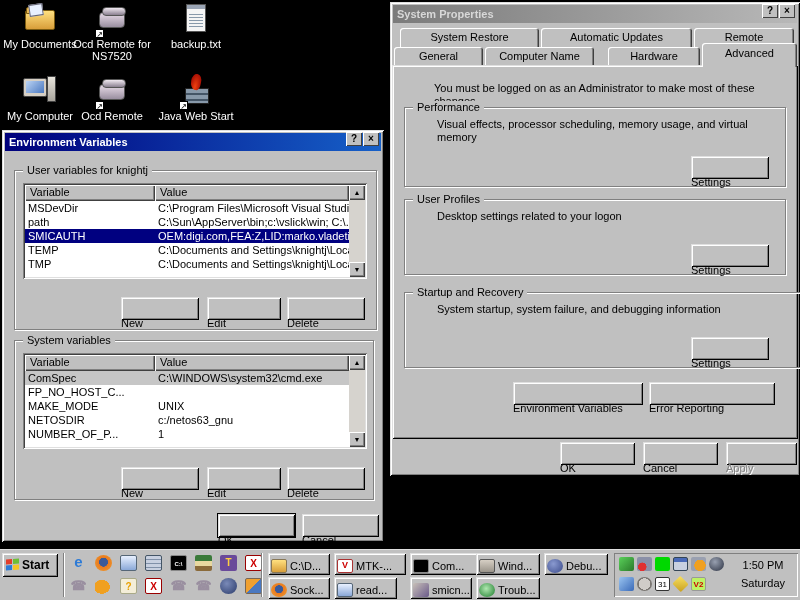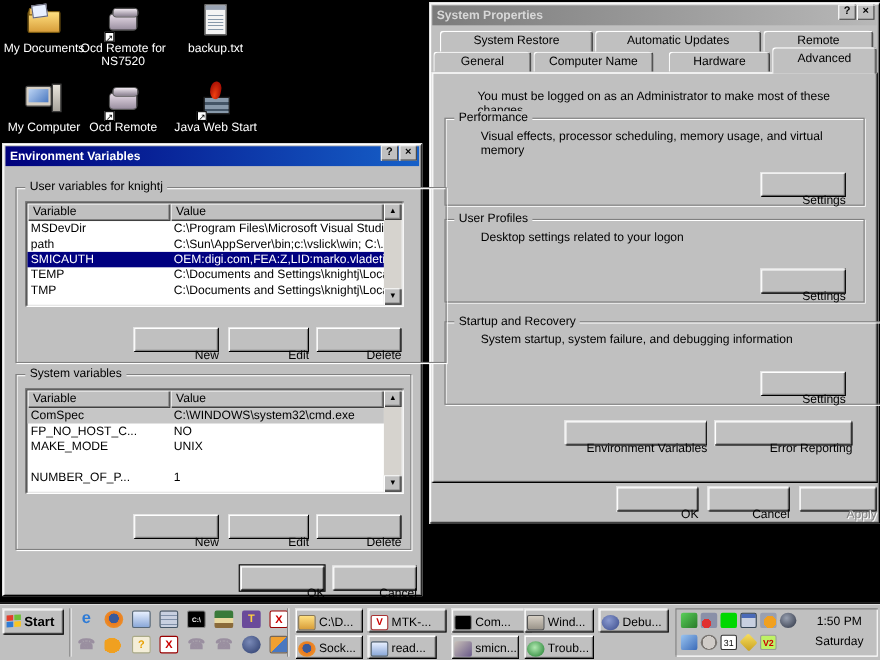"User variables for knightj" div.groupbox { width: 392px -> 363px }
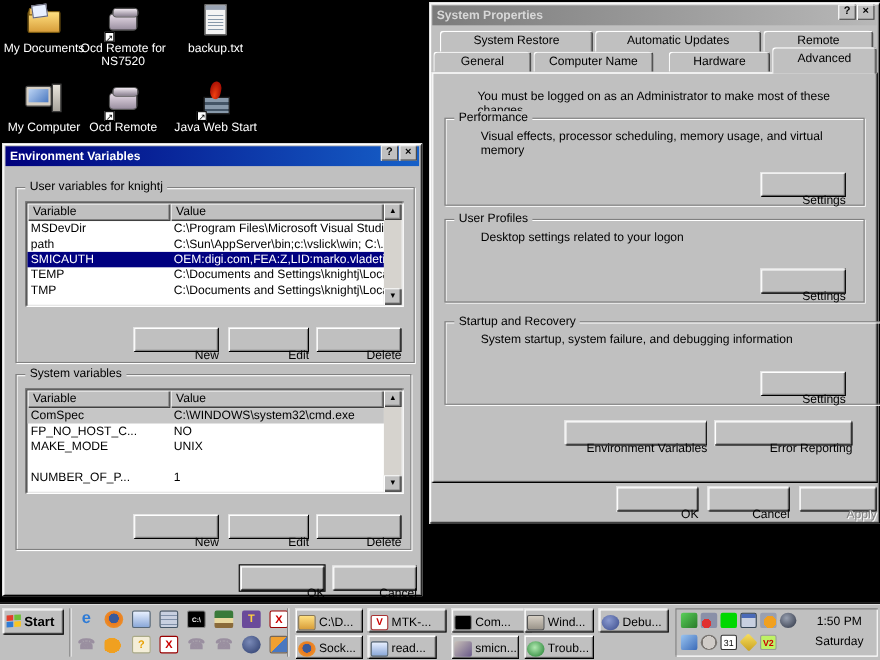"Settings" .btn { text-align: right -> left }
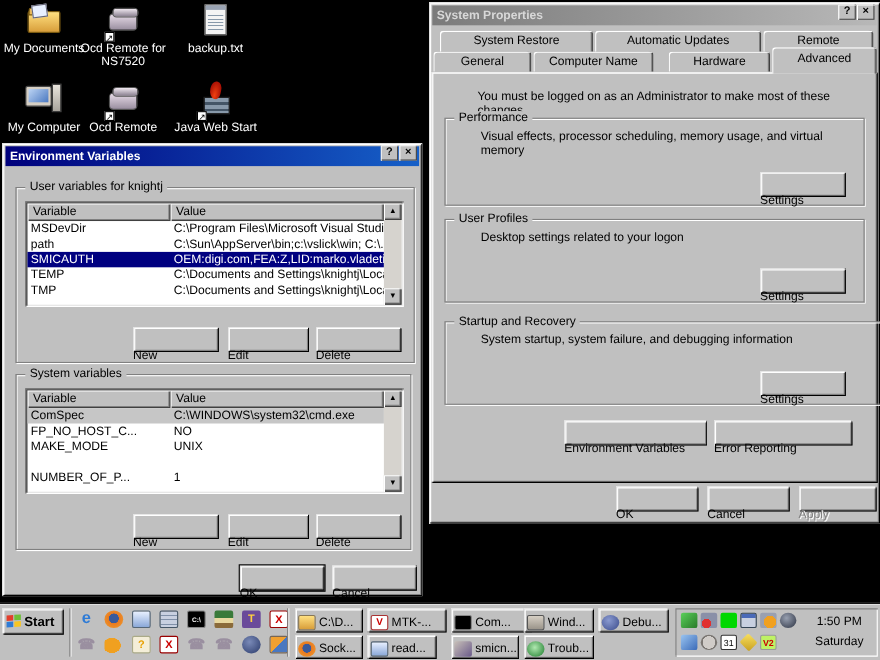"NO" span.c2 { html: <span>NO</span> -> none }
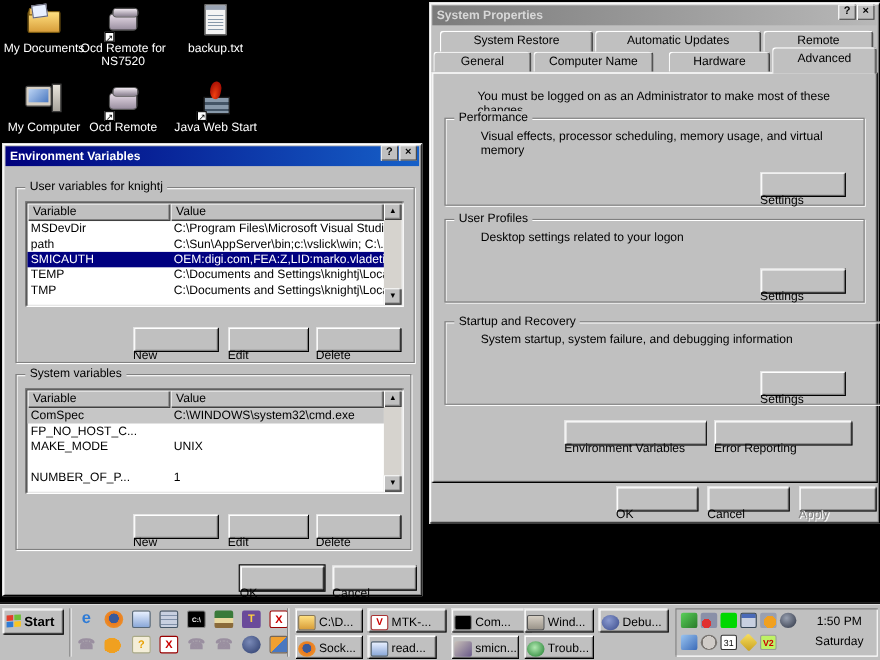"NETOSDIR" div.lrow { html: none -> <div> <span>NETOSDIR</span> <span>c:/netos63_gnu</span> </div> }
